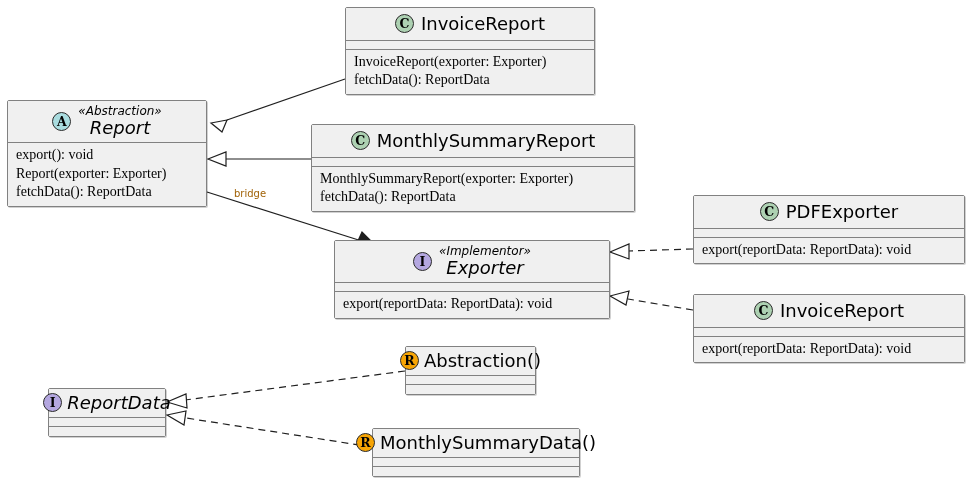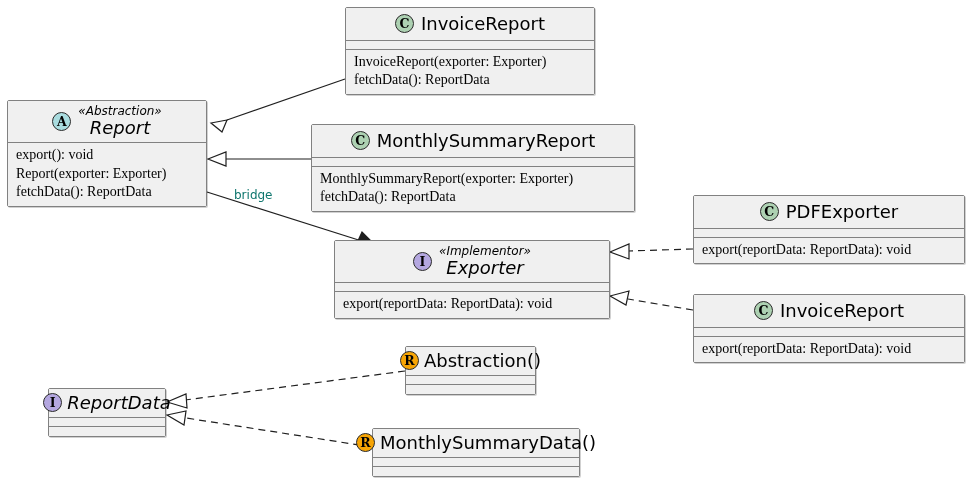"bridge" .edge-label { color: #0f766e -> #a16207; font-size: 12px -> 10px }
